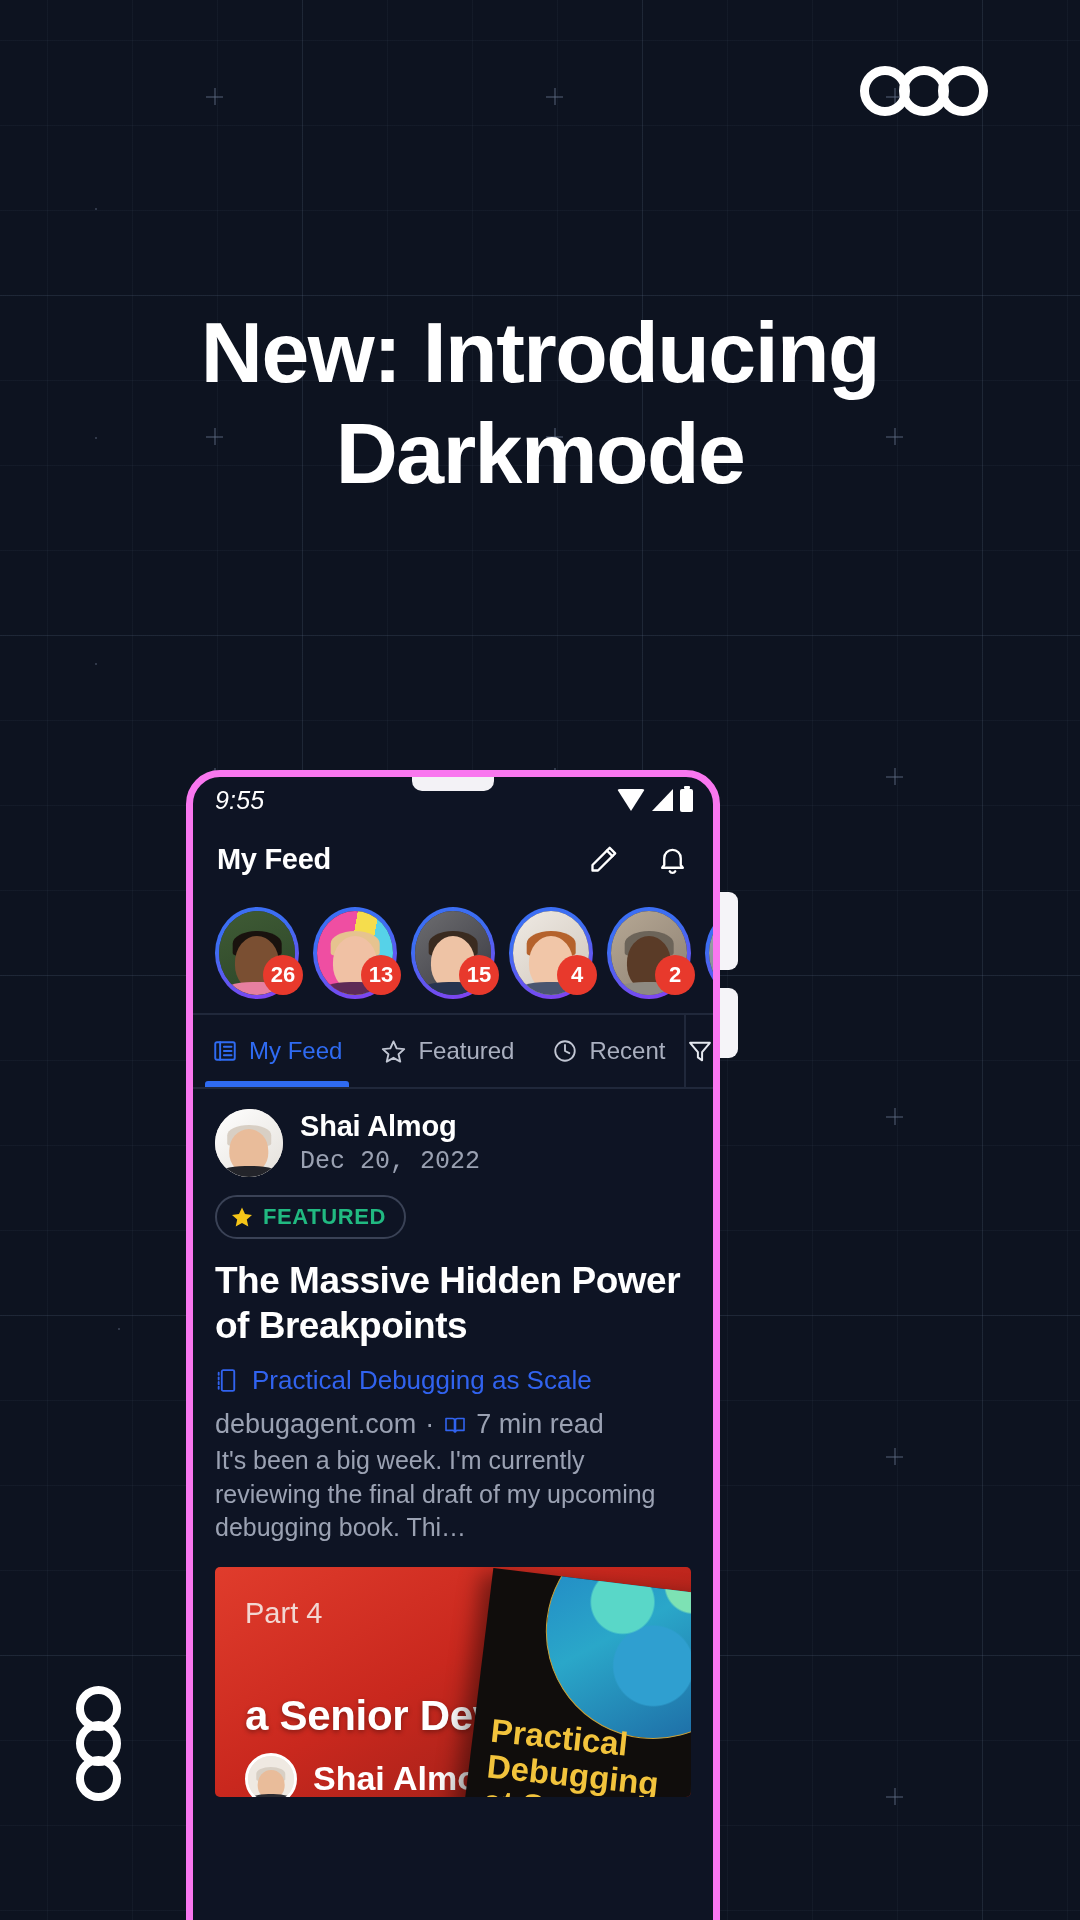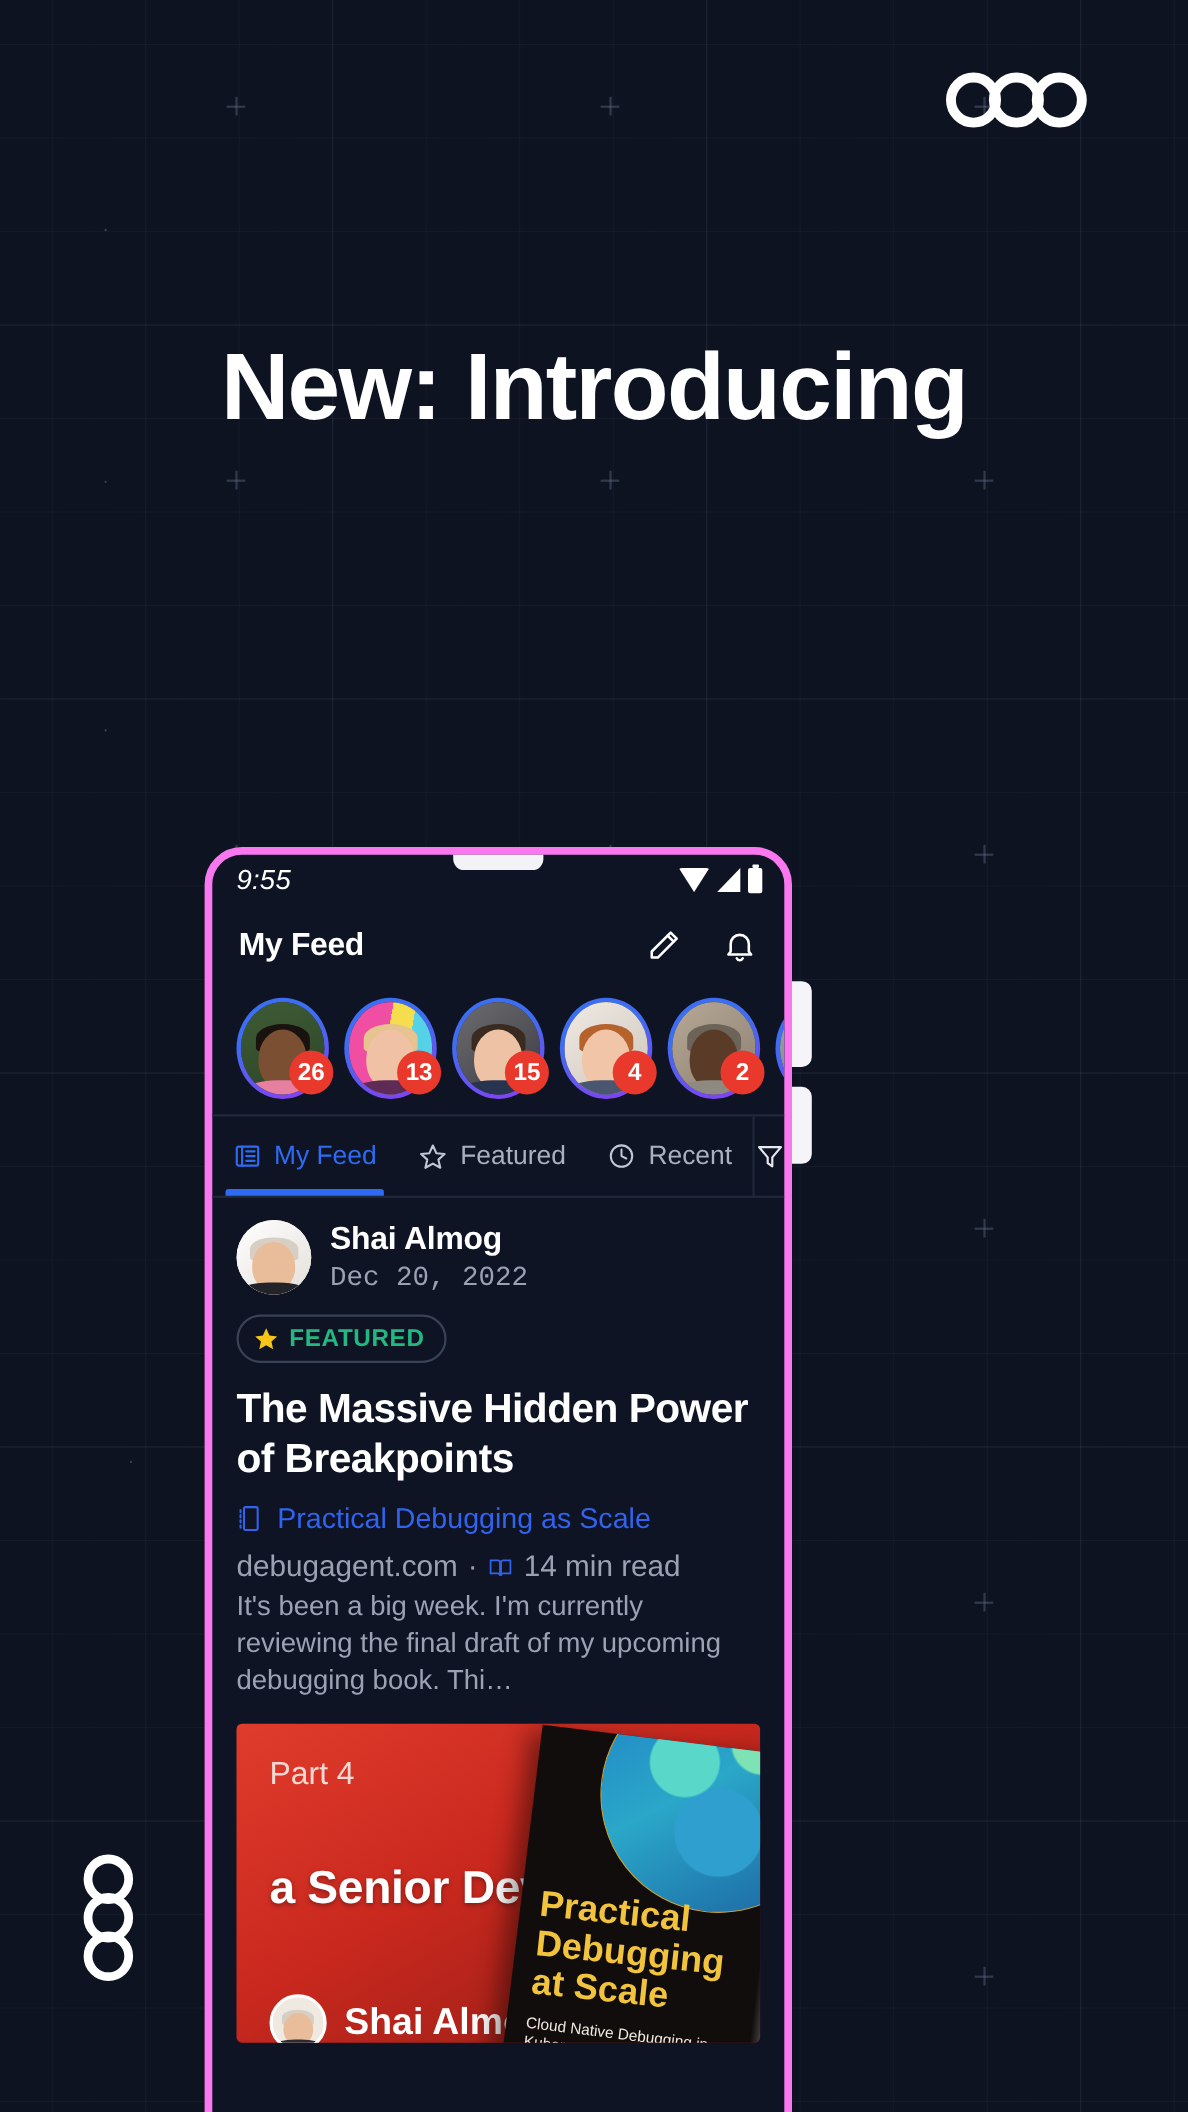"Darkmode" span.l2 { html: none -> <span>Darkmode</span> }
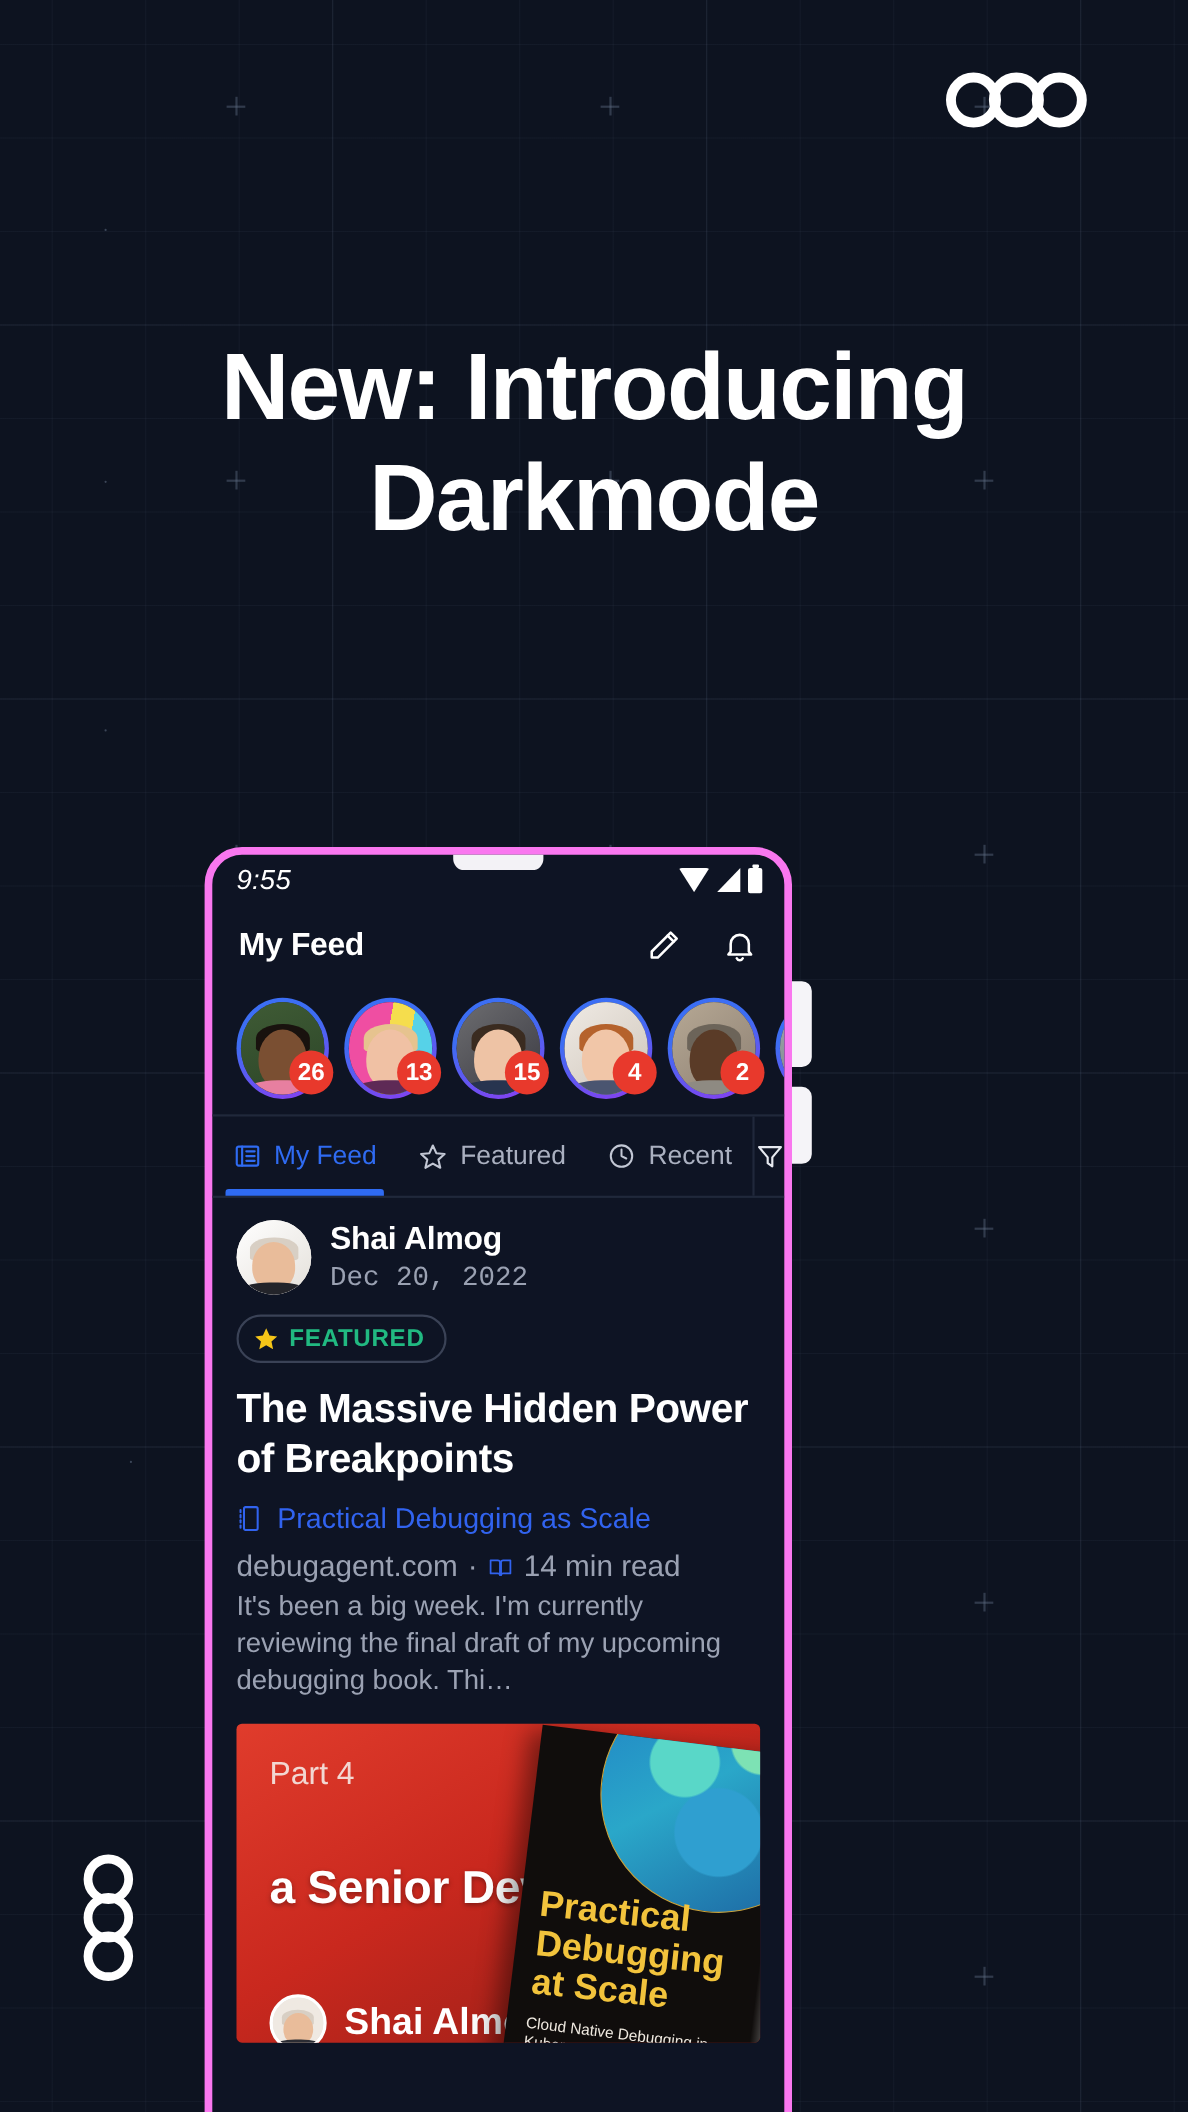"14 min read" span { text: 14 -> 7 }
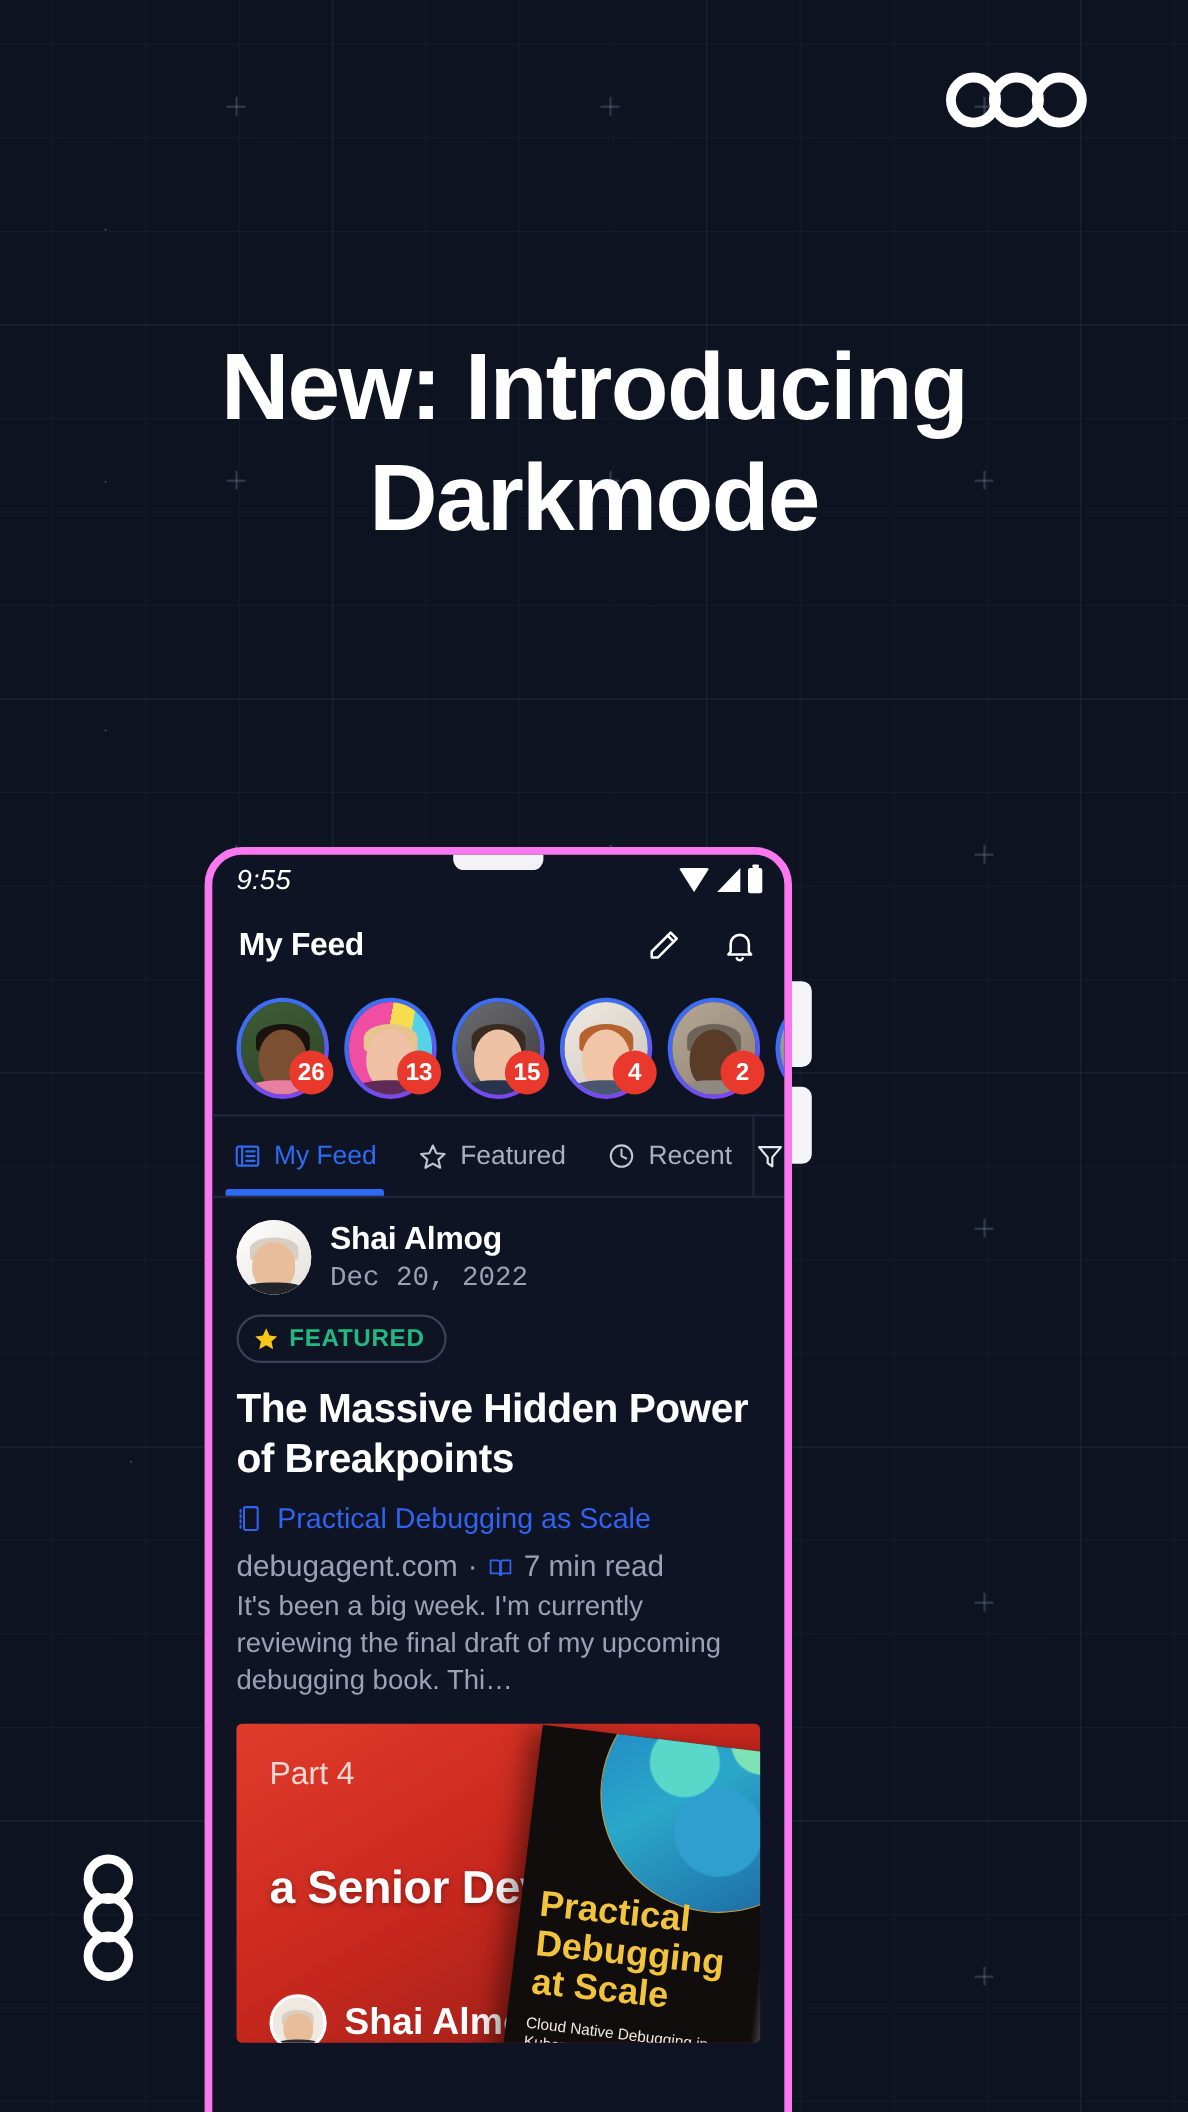"Part 4" .cover { height: 290px -> 230px }
